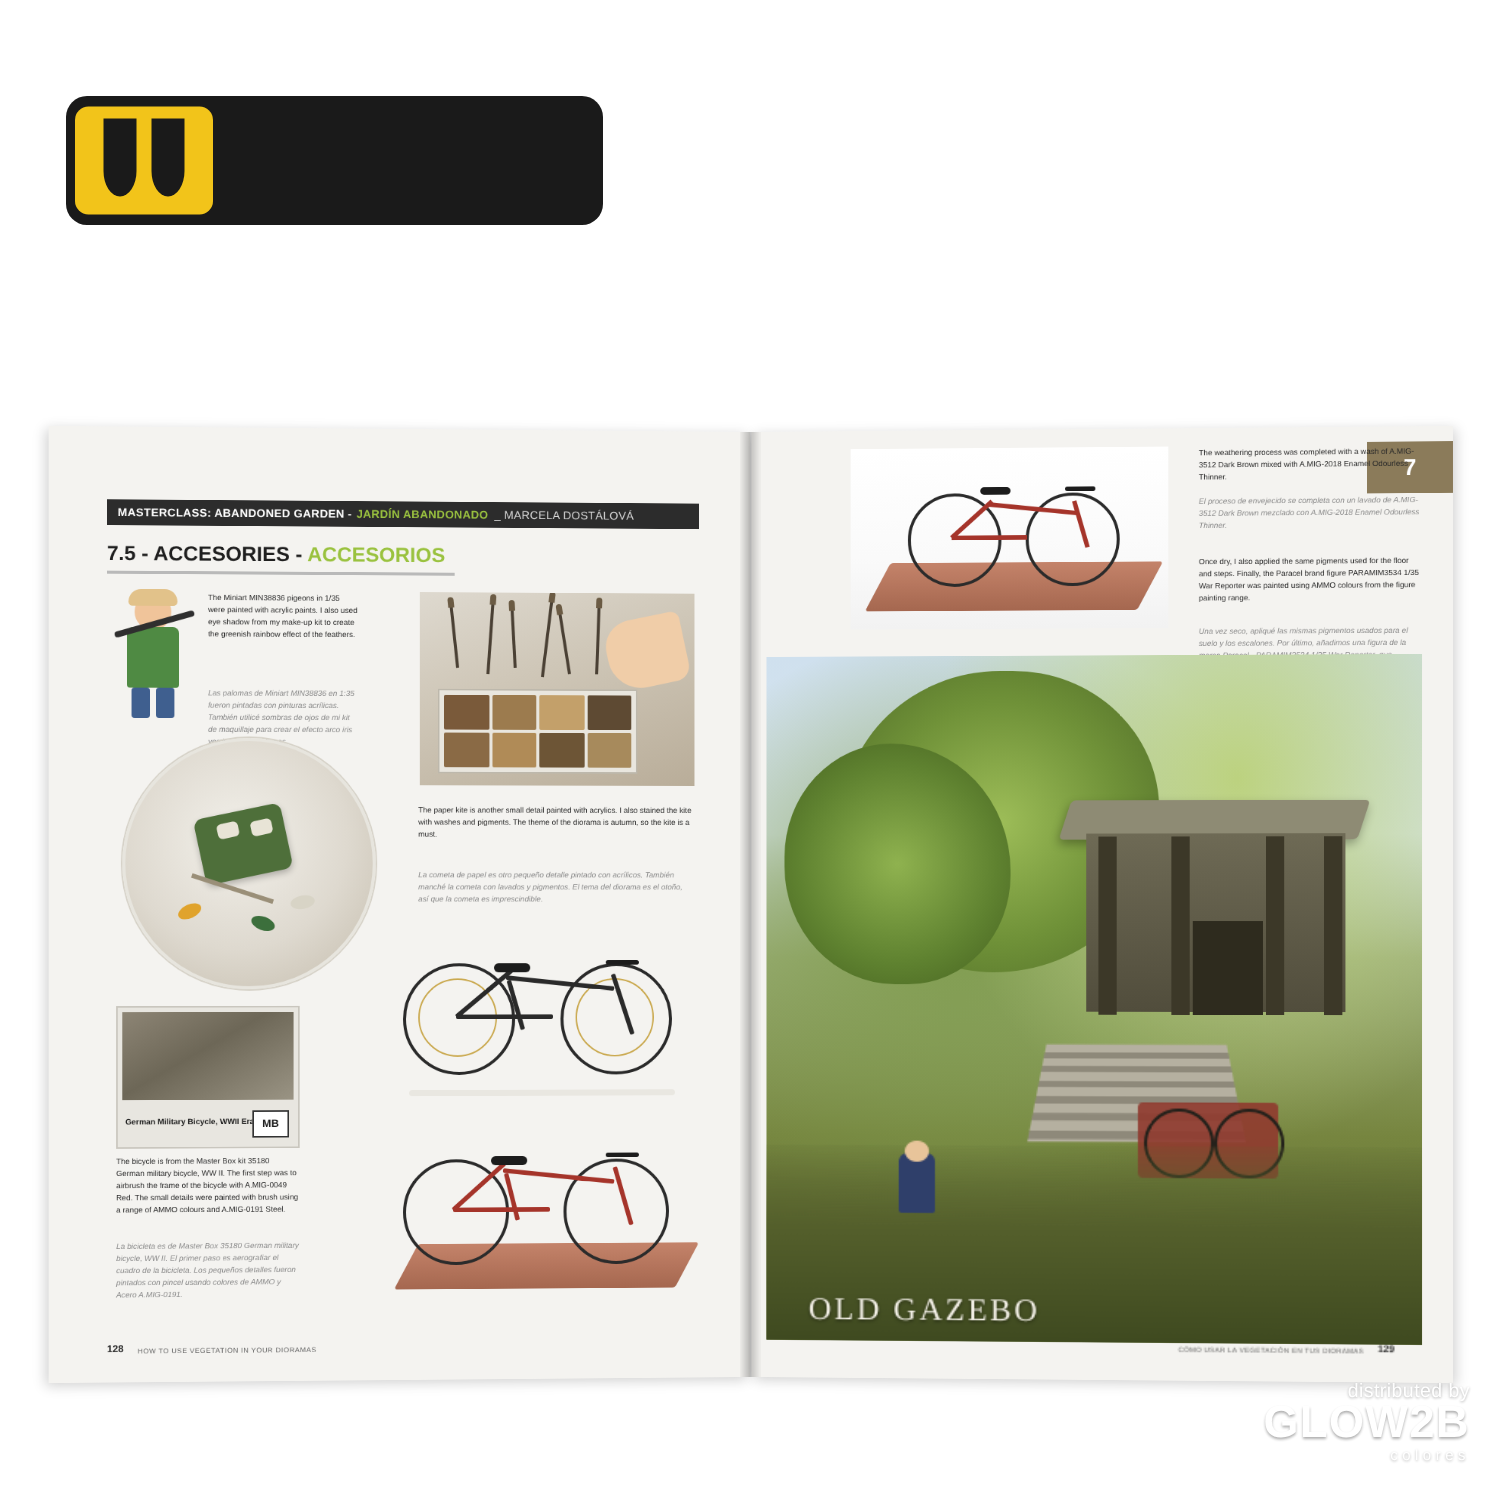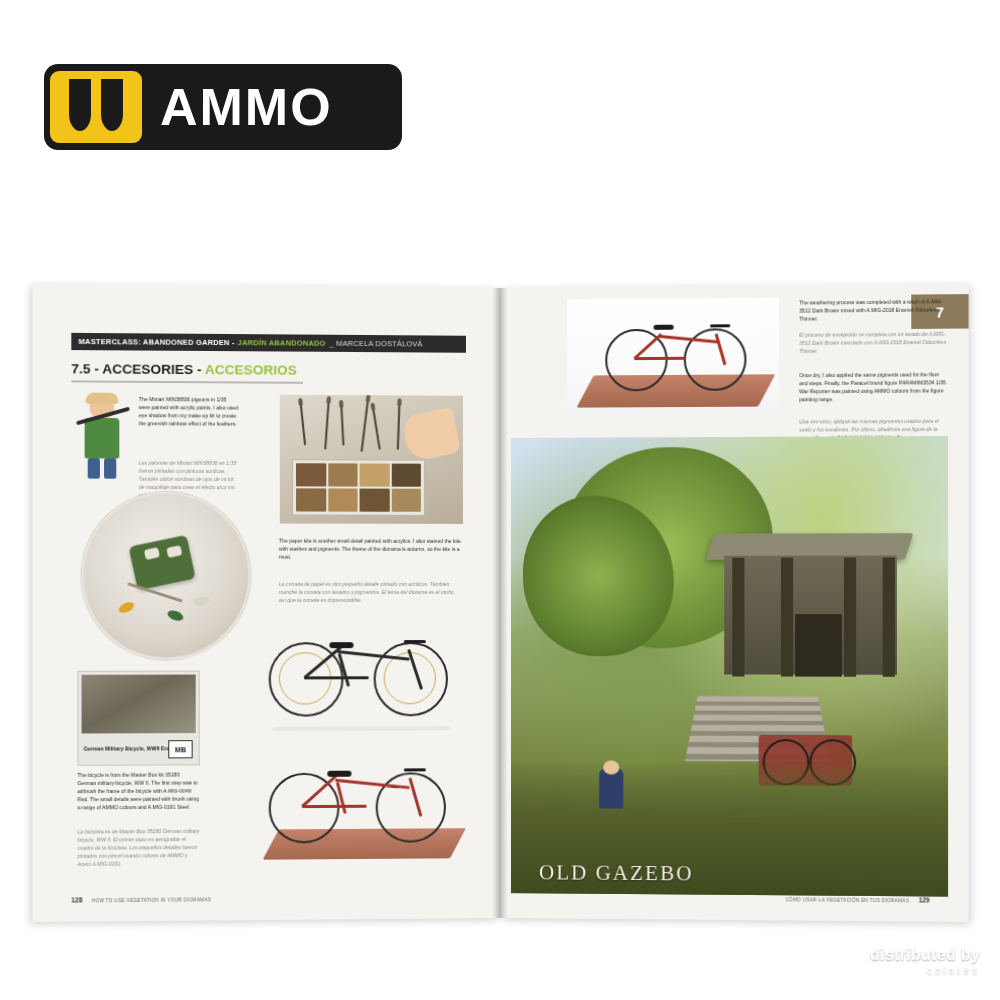"AMMO" div.logo-text { html: <div>AMMO</div> -> none }
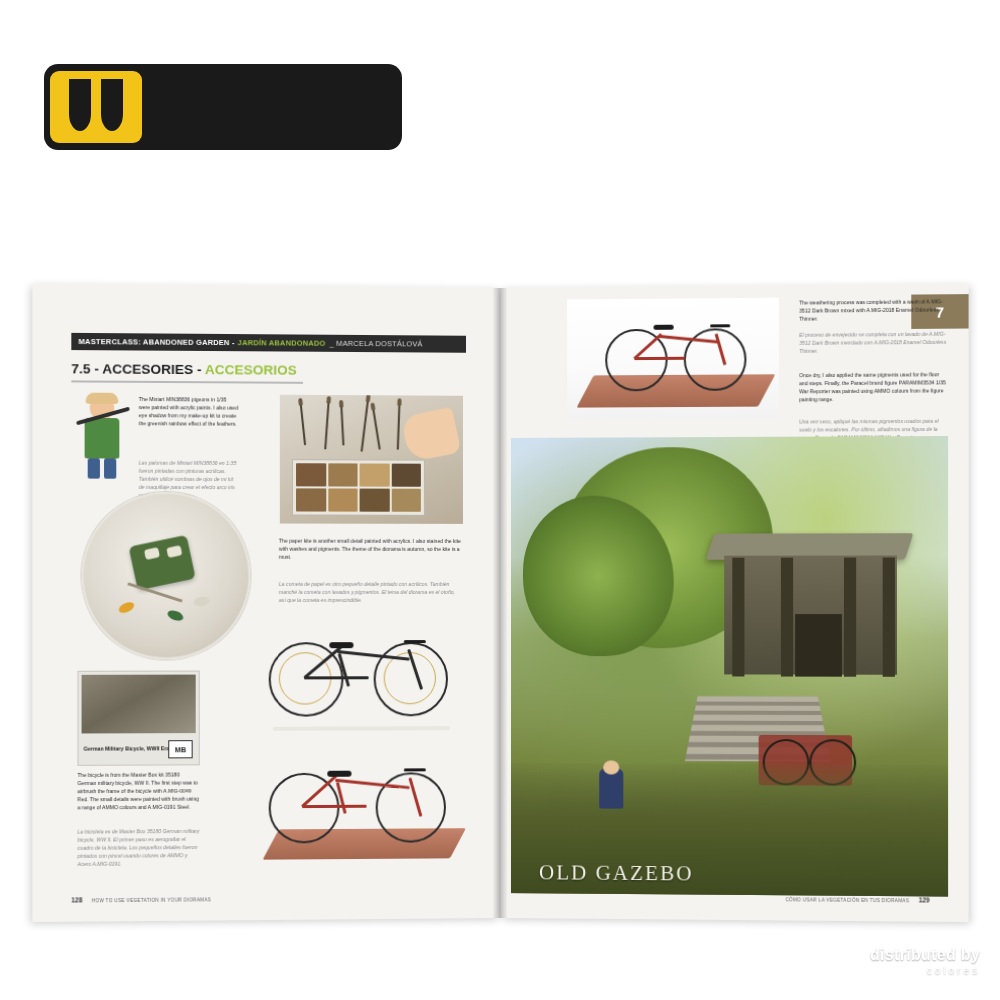"distributed by" .wm-line1 { font-size: 16px -> 13px; font-weight: bold -> none }
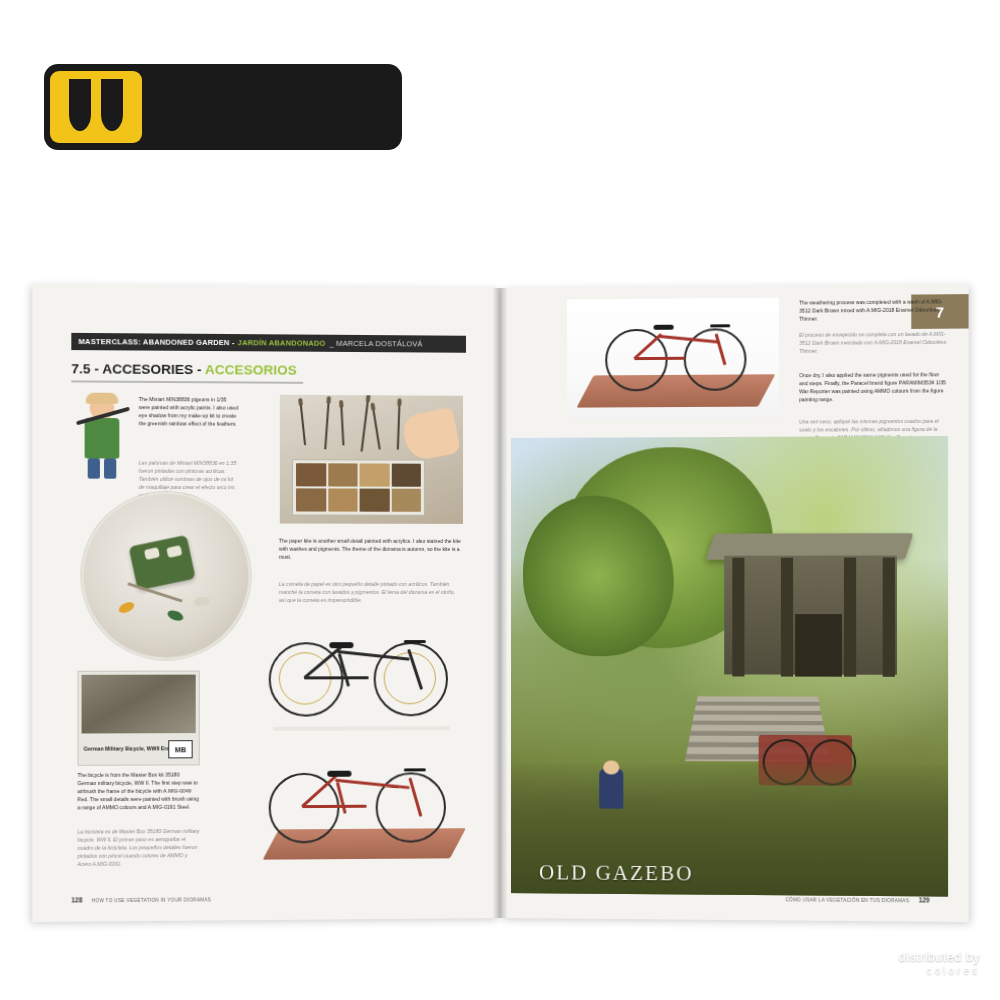"GLOW2B" div.wm-line2 { html: none -> <div>GLOW2B</div> }
